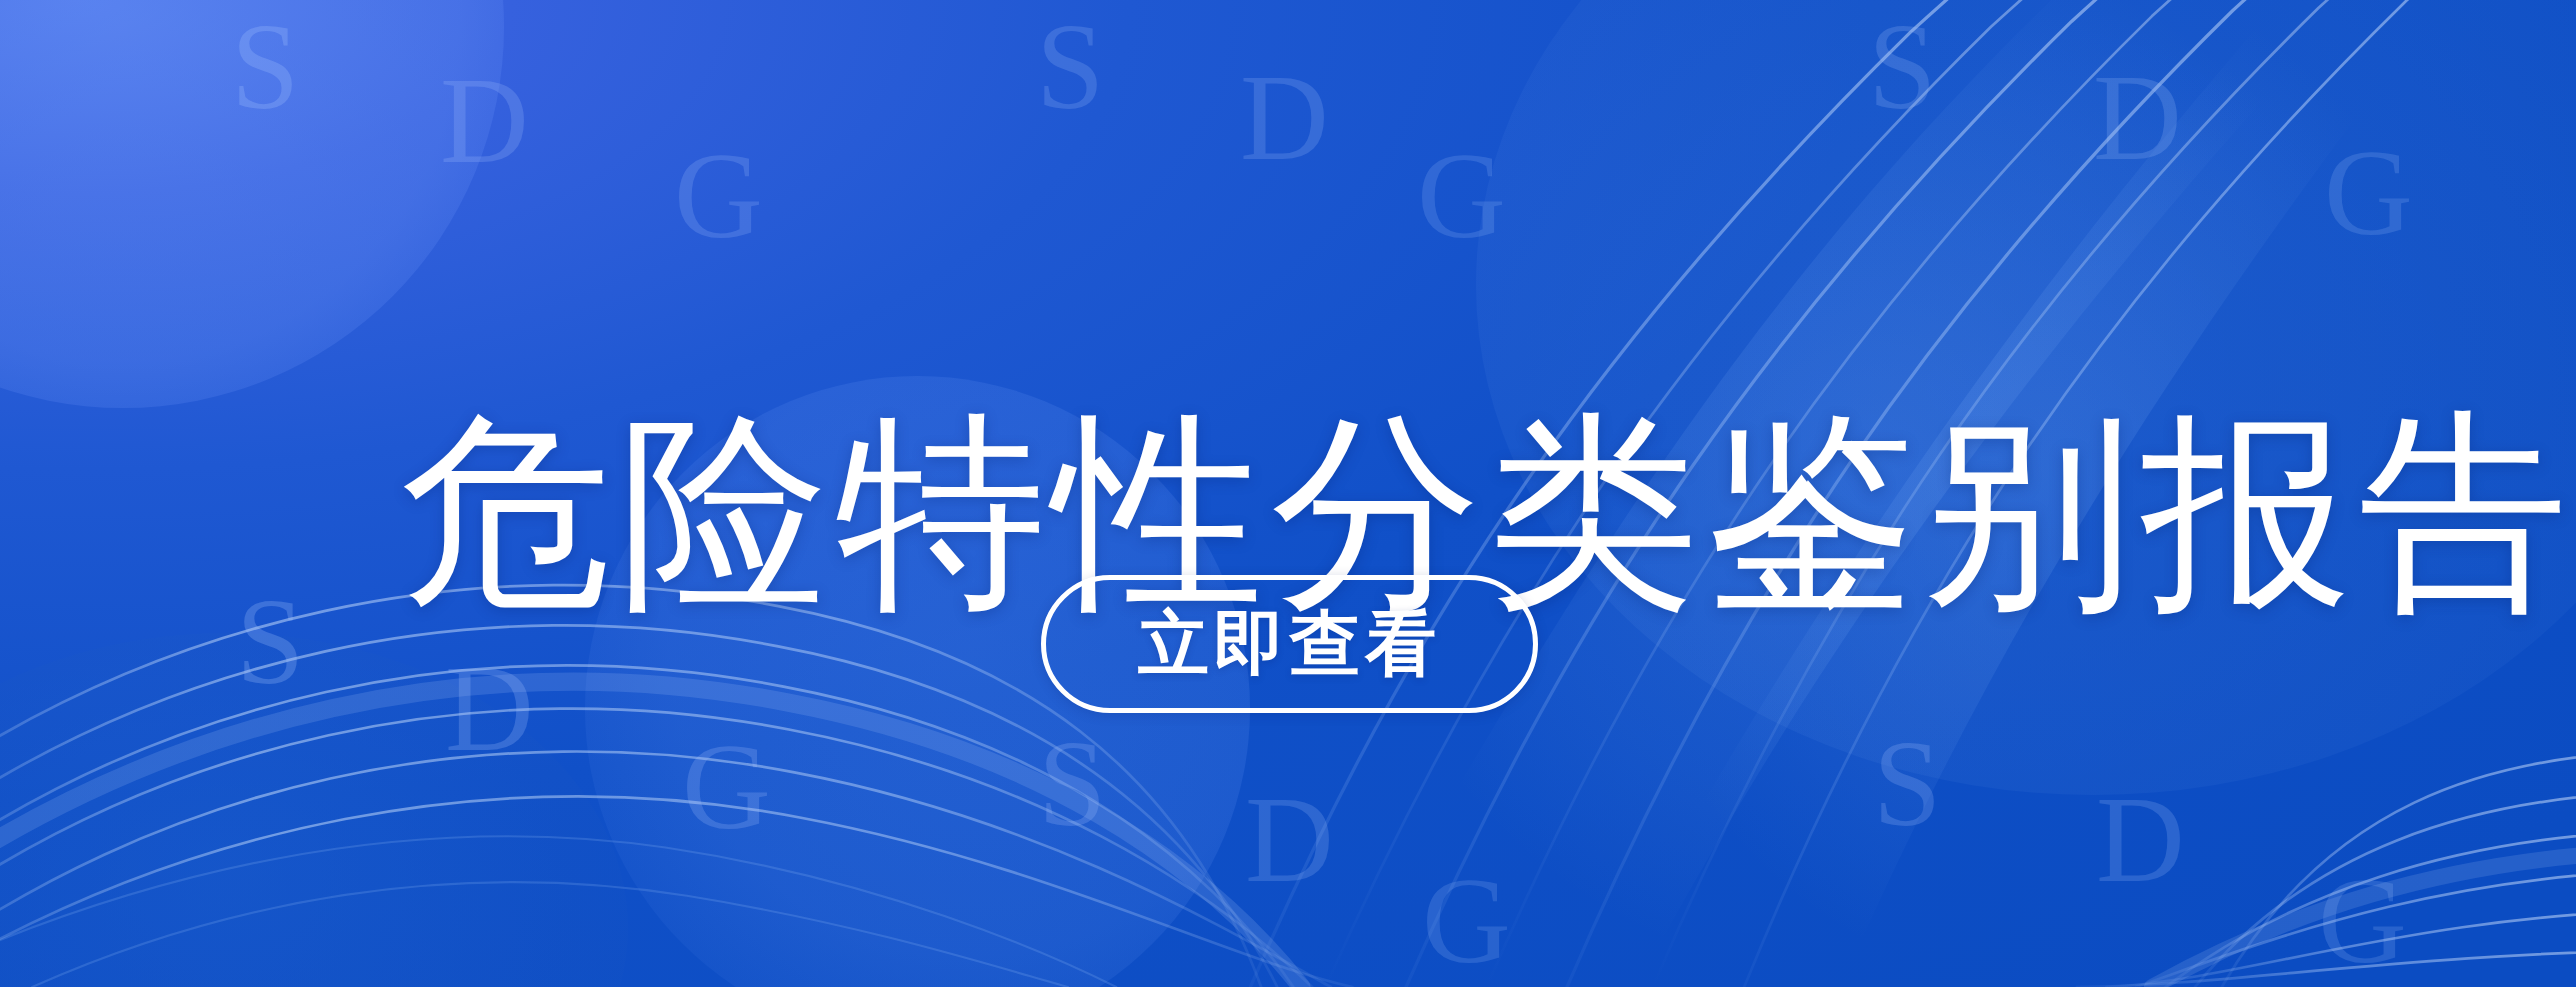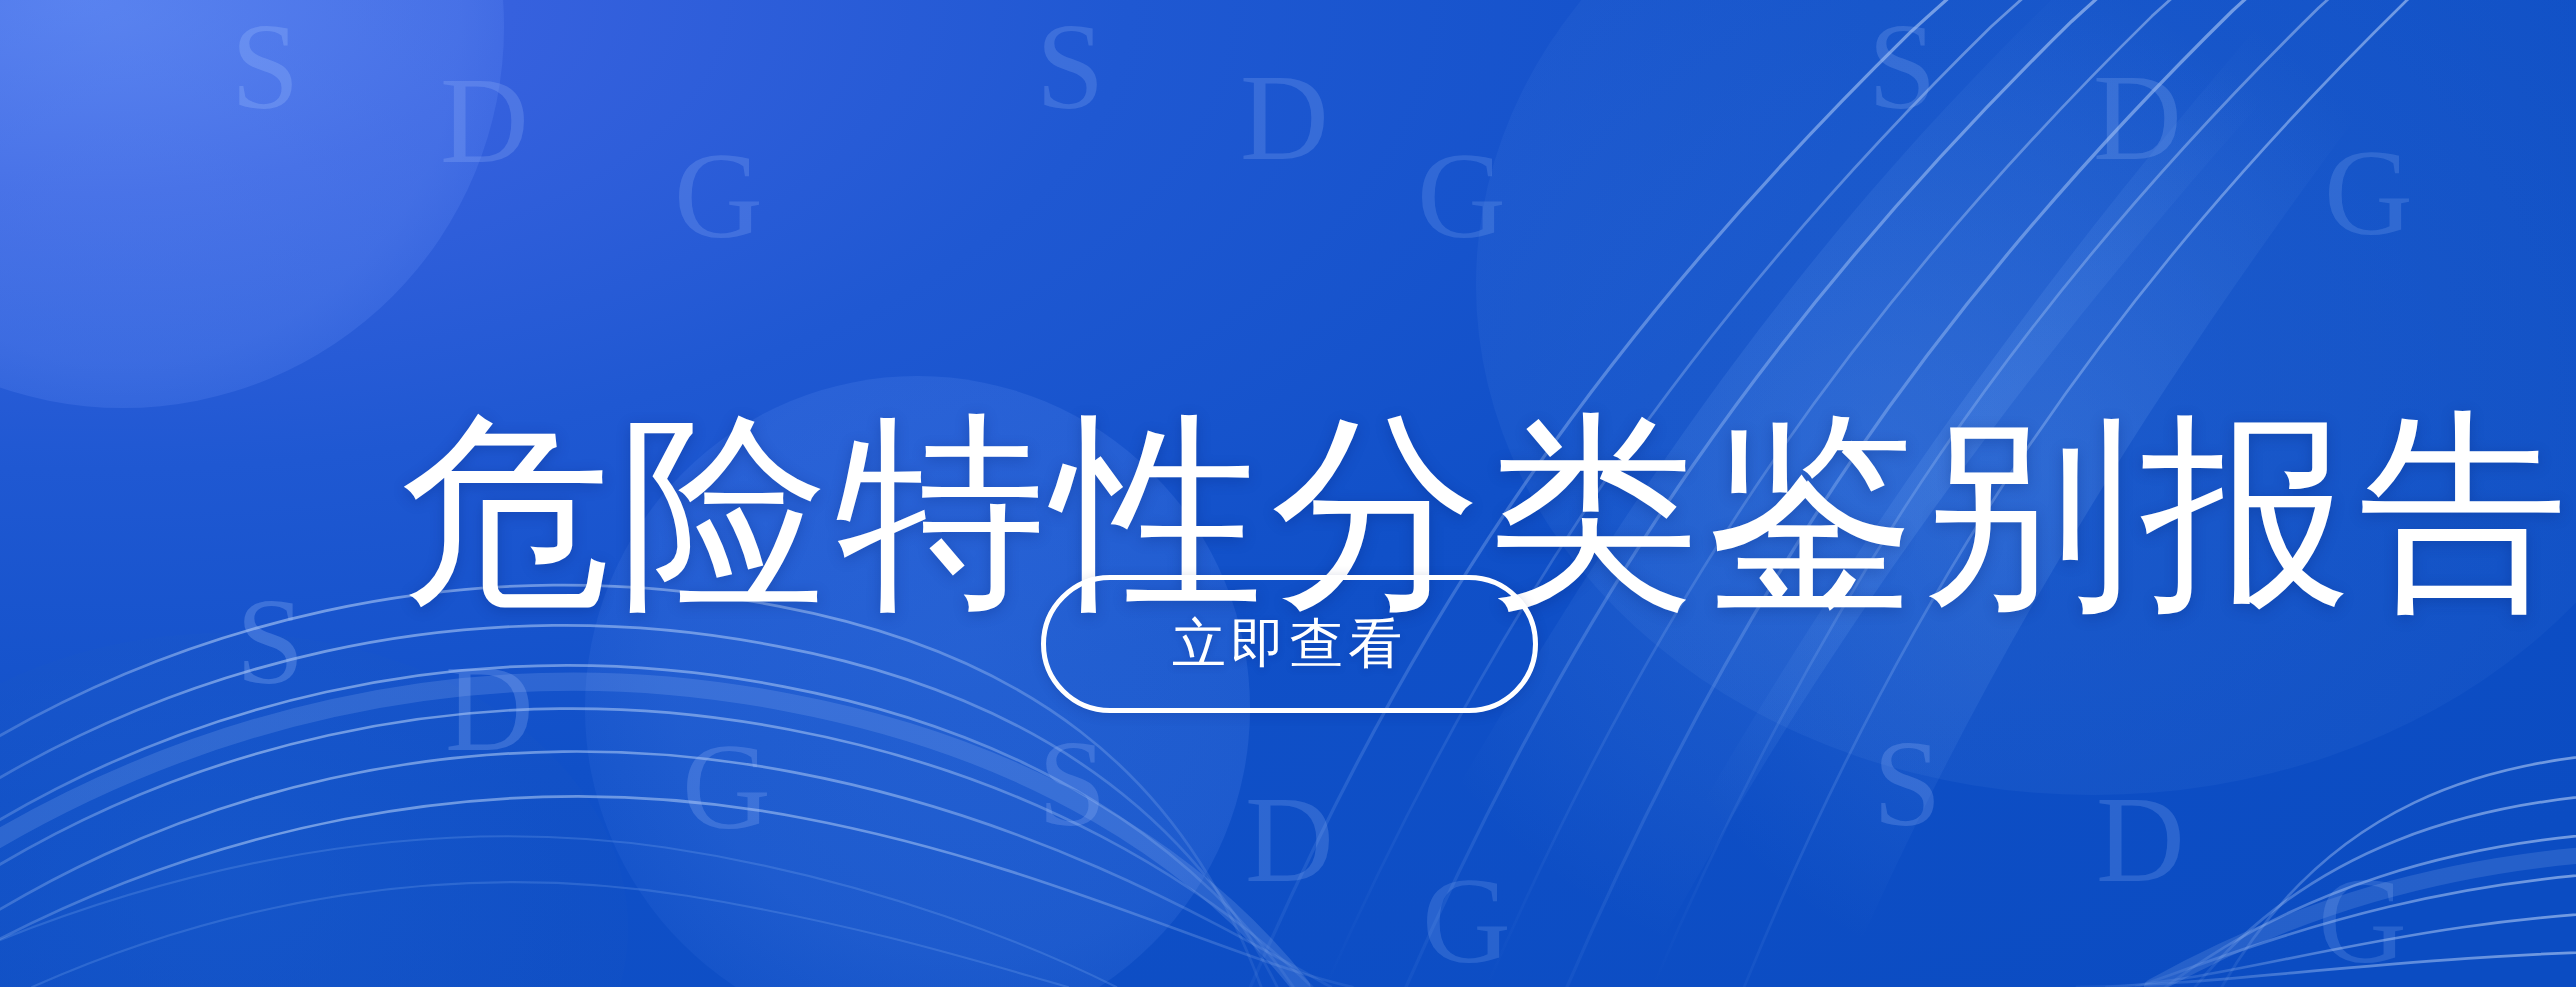"立即查看" #cta-label { font-size: 54px -> 71px; font-weight: 400 -> 700 }
